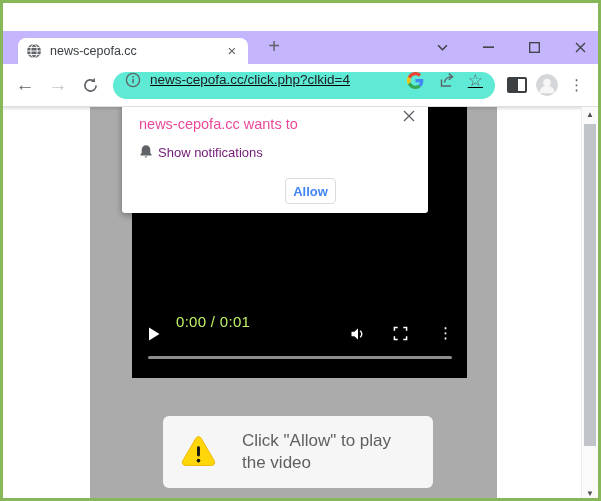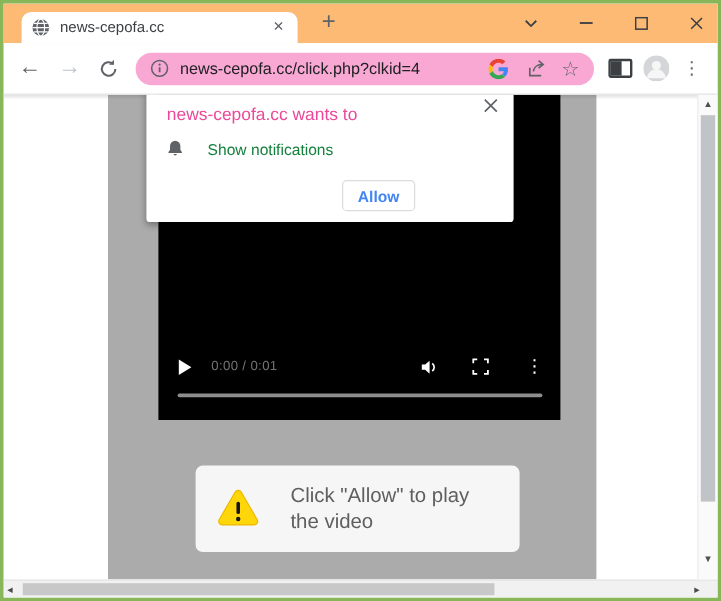"news-cepofa.cc" .tabstrip { background: #fdba74 -> #c4b5fd; margin-top: none -> 28px }
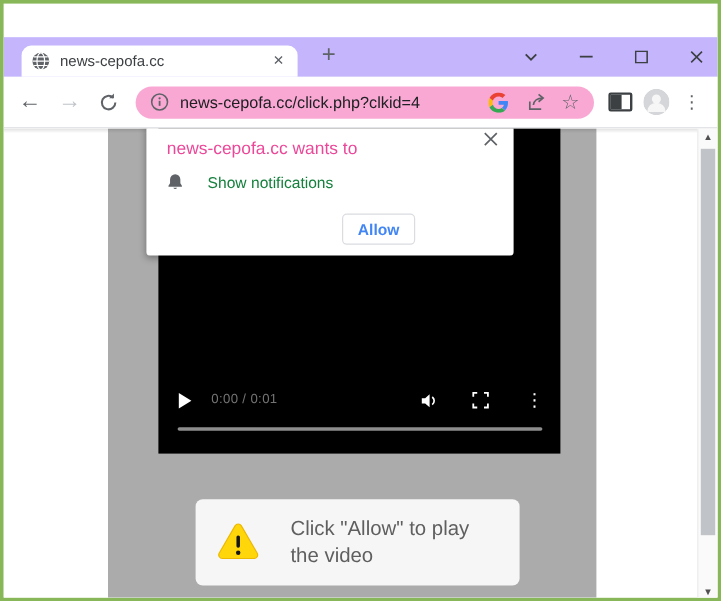"news-cepofa.cc/click.php?clkid=4" .omnibox { align-items: center -> flex-start; background: #f9a8d4 -> #5eead4; text-decoration: none -> underline }
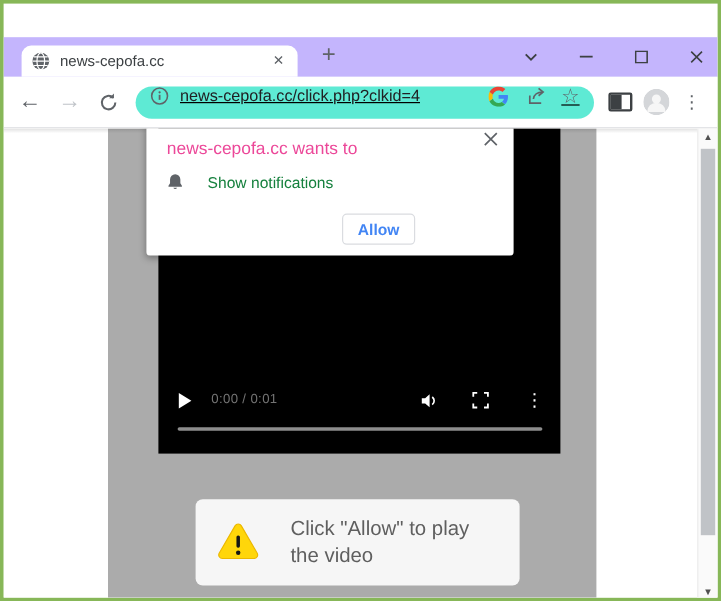"Show notifications" .pd-perm { color: #15803d -> #701a75; left: 51px -> 36px }
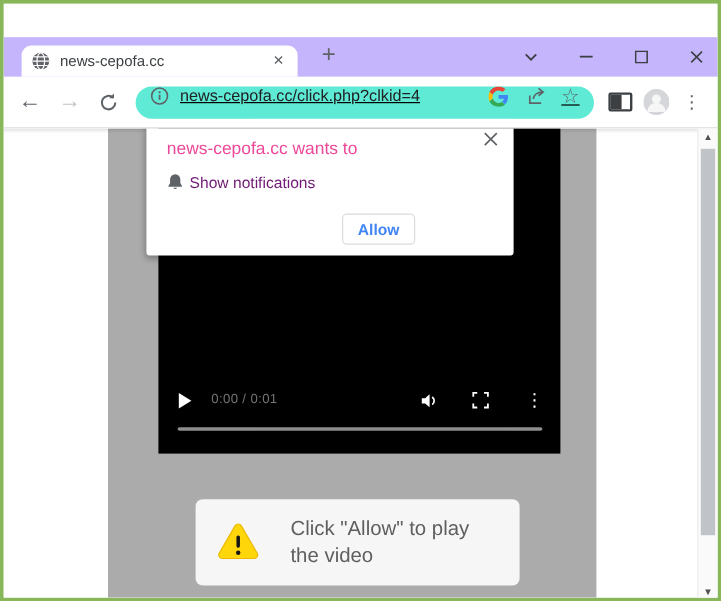"Allow" .pd-allow { width: 61px -> 51px }
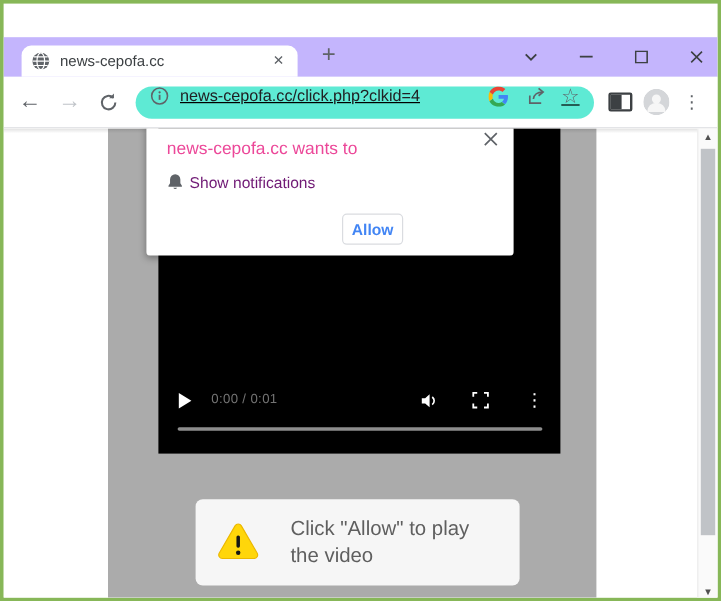"0:00 / 0:01" .vp-time { color: #737373 -> #bef264; font-size: 11px -> 15px; top: 220px -> 206px }
